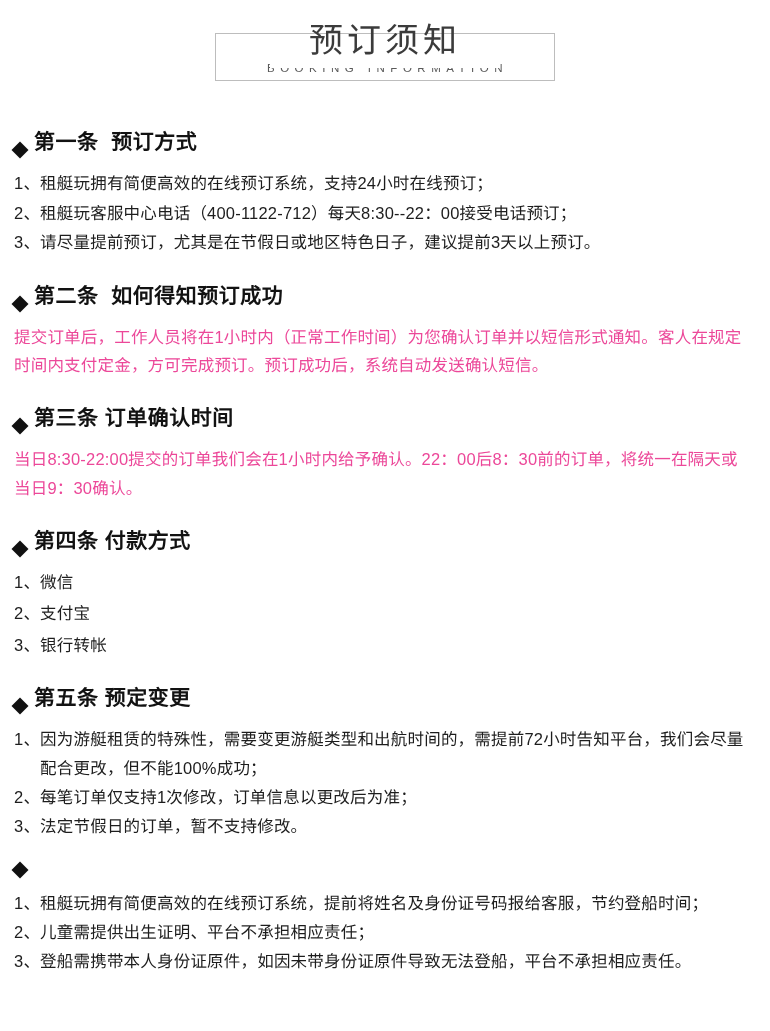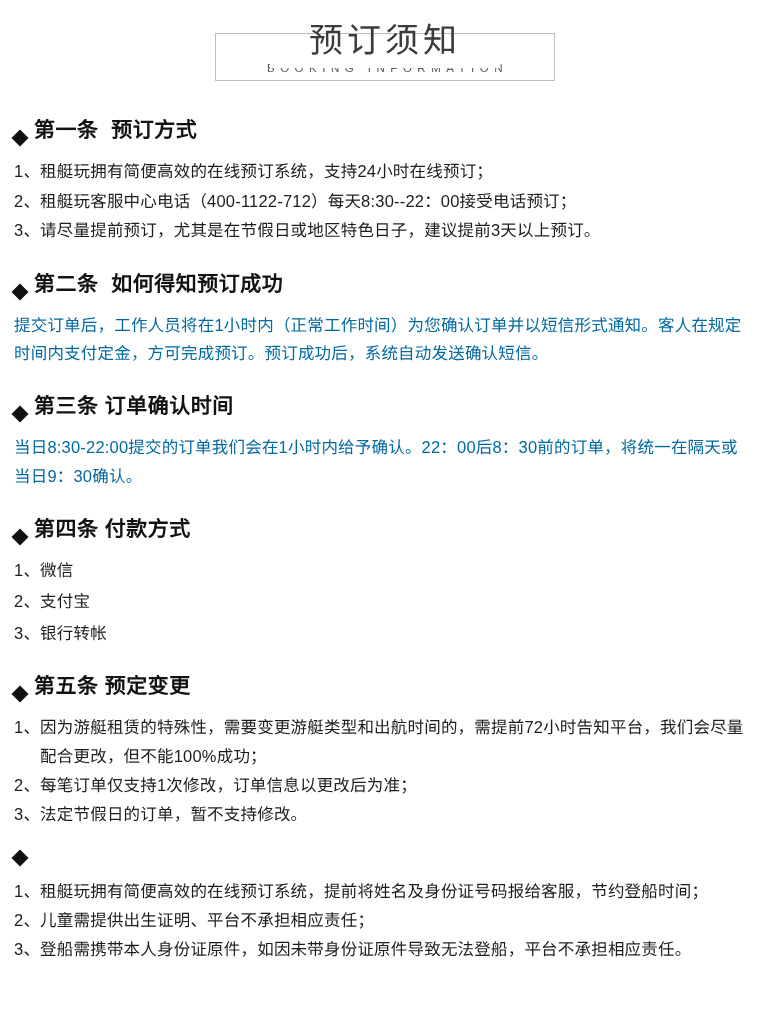"BOOKING INFORMATION" .header-sub-wrap { margin: 4px auto -> 16px auto }
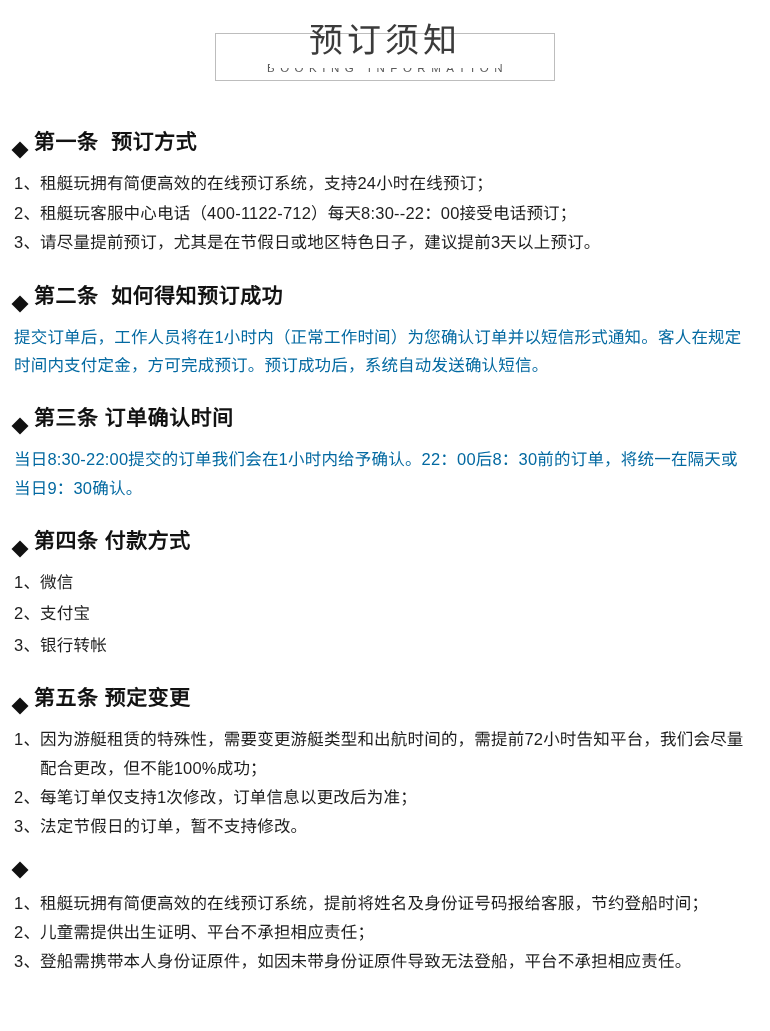"提交订单后，工作人员将在1小时内（正常工作时间）为您确认订单并以短信形式通知。客" .para { color: #0369a1 -> #ec4899 }
